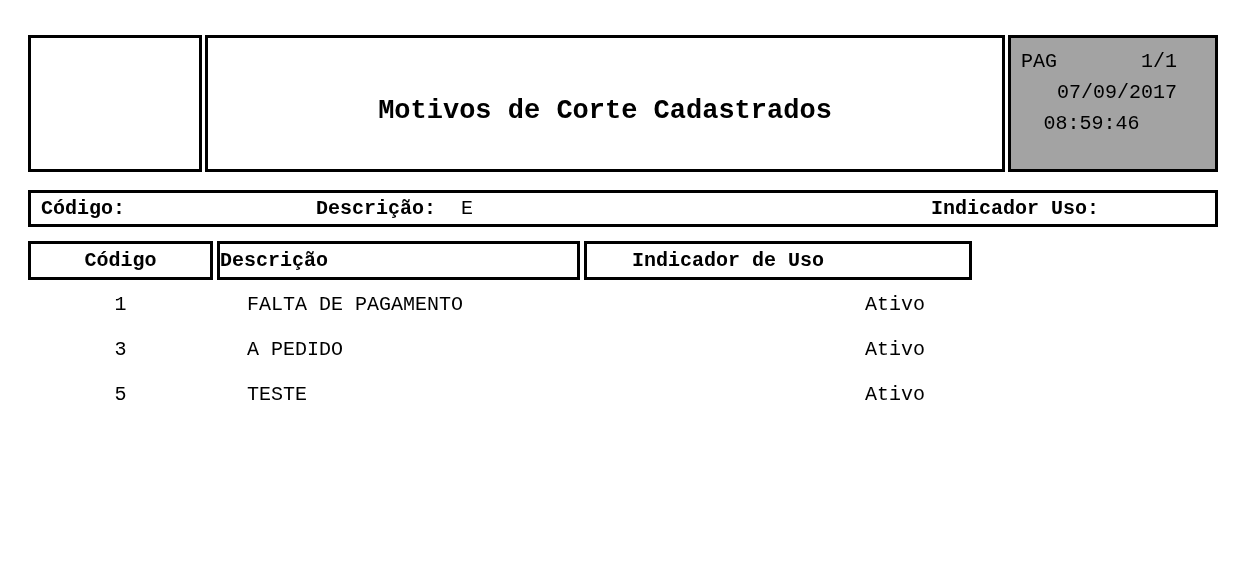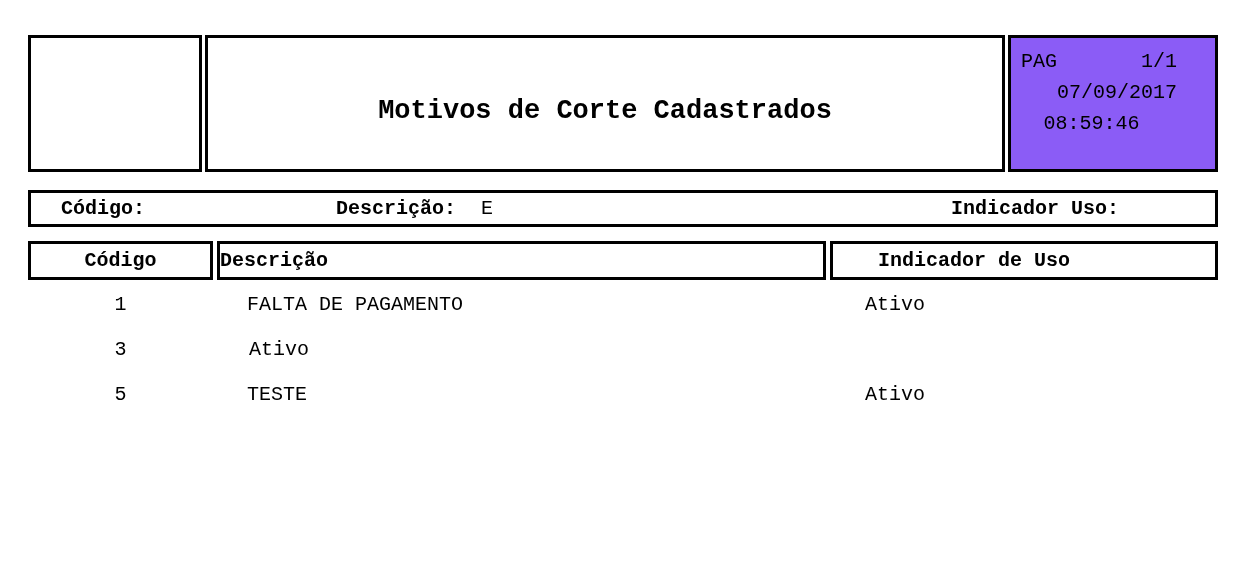"PAG" .pag-box { background: #8b5cf6 -> #a3a3a3 }
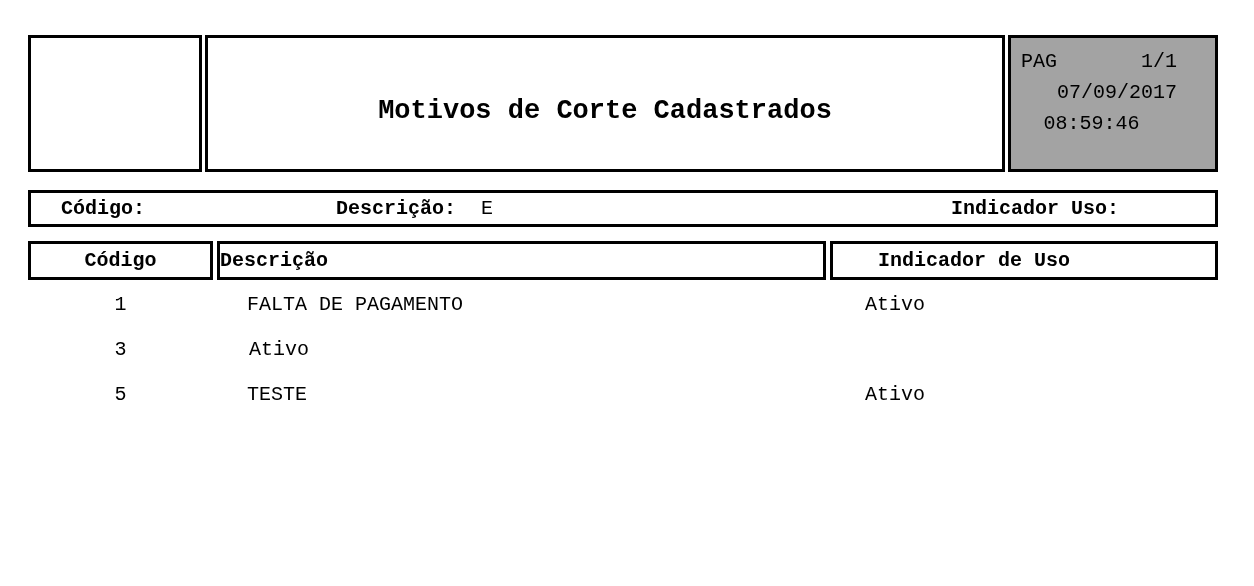"Código:" .filter-band span { margin-left: 20px -> none }
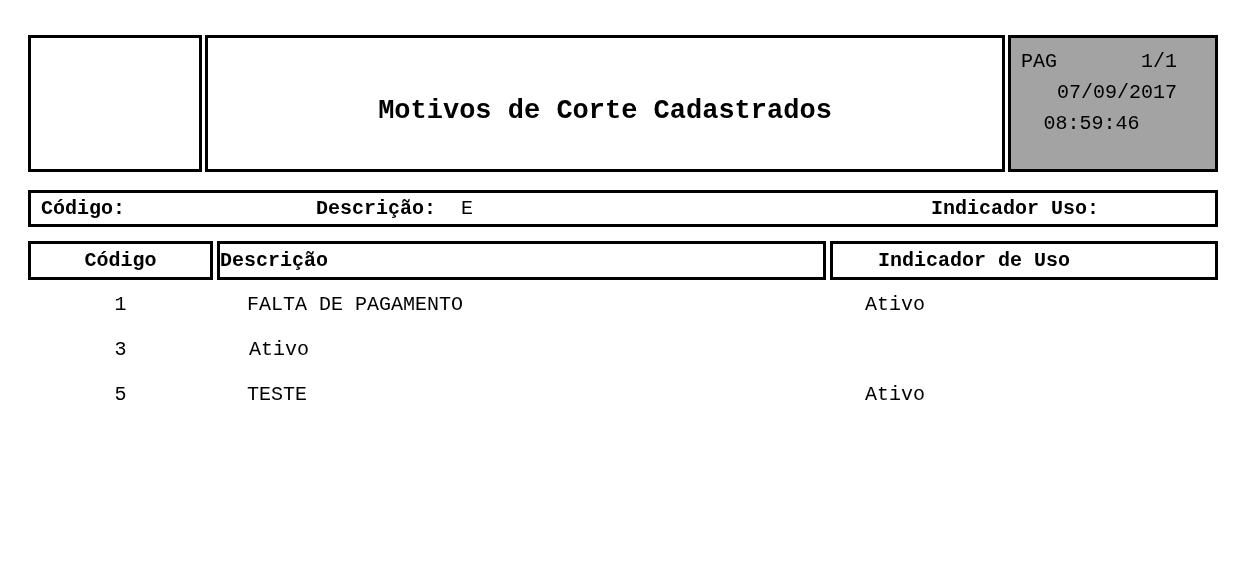"Código" .table-head { width: 1190px -> 944px }
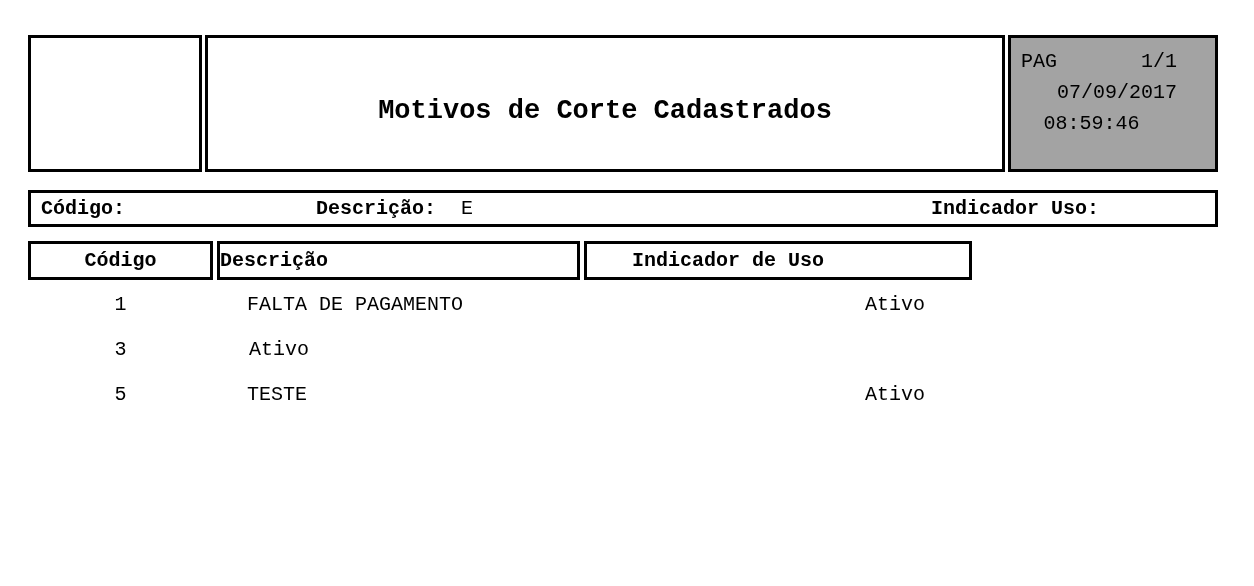"A PEDIDO" div.c-descricao { html: none -> <div>A PEDIDO</div> }
